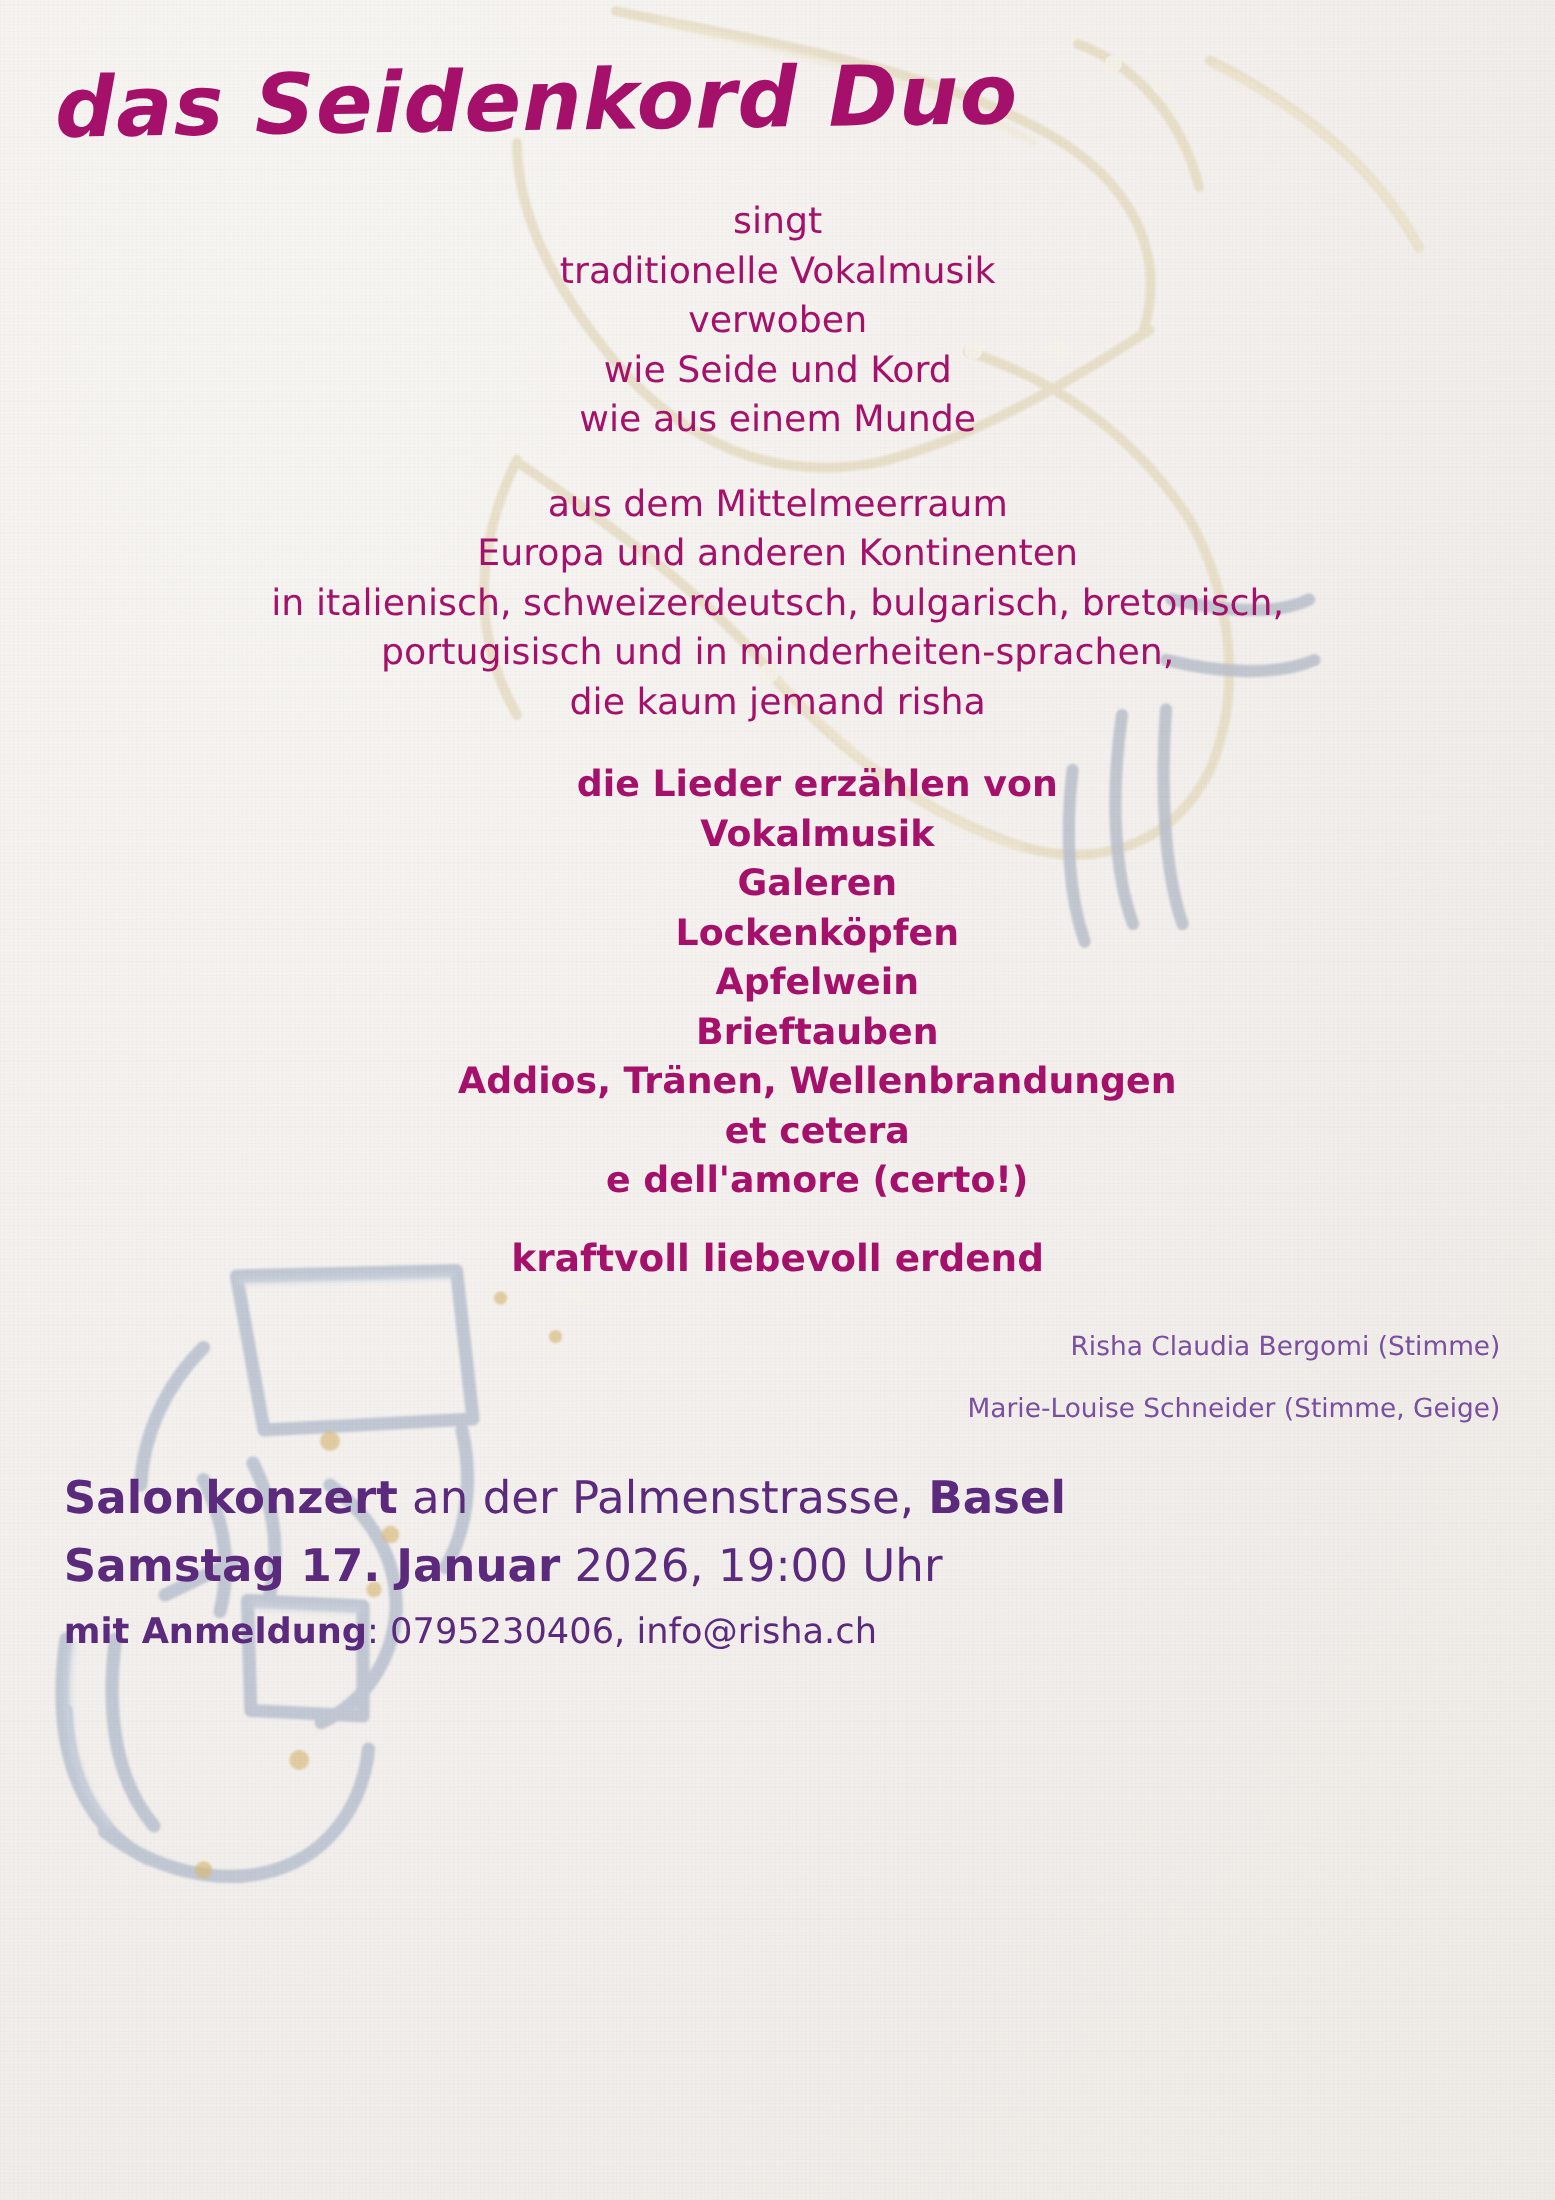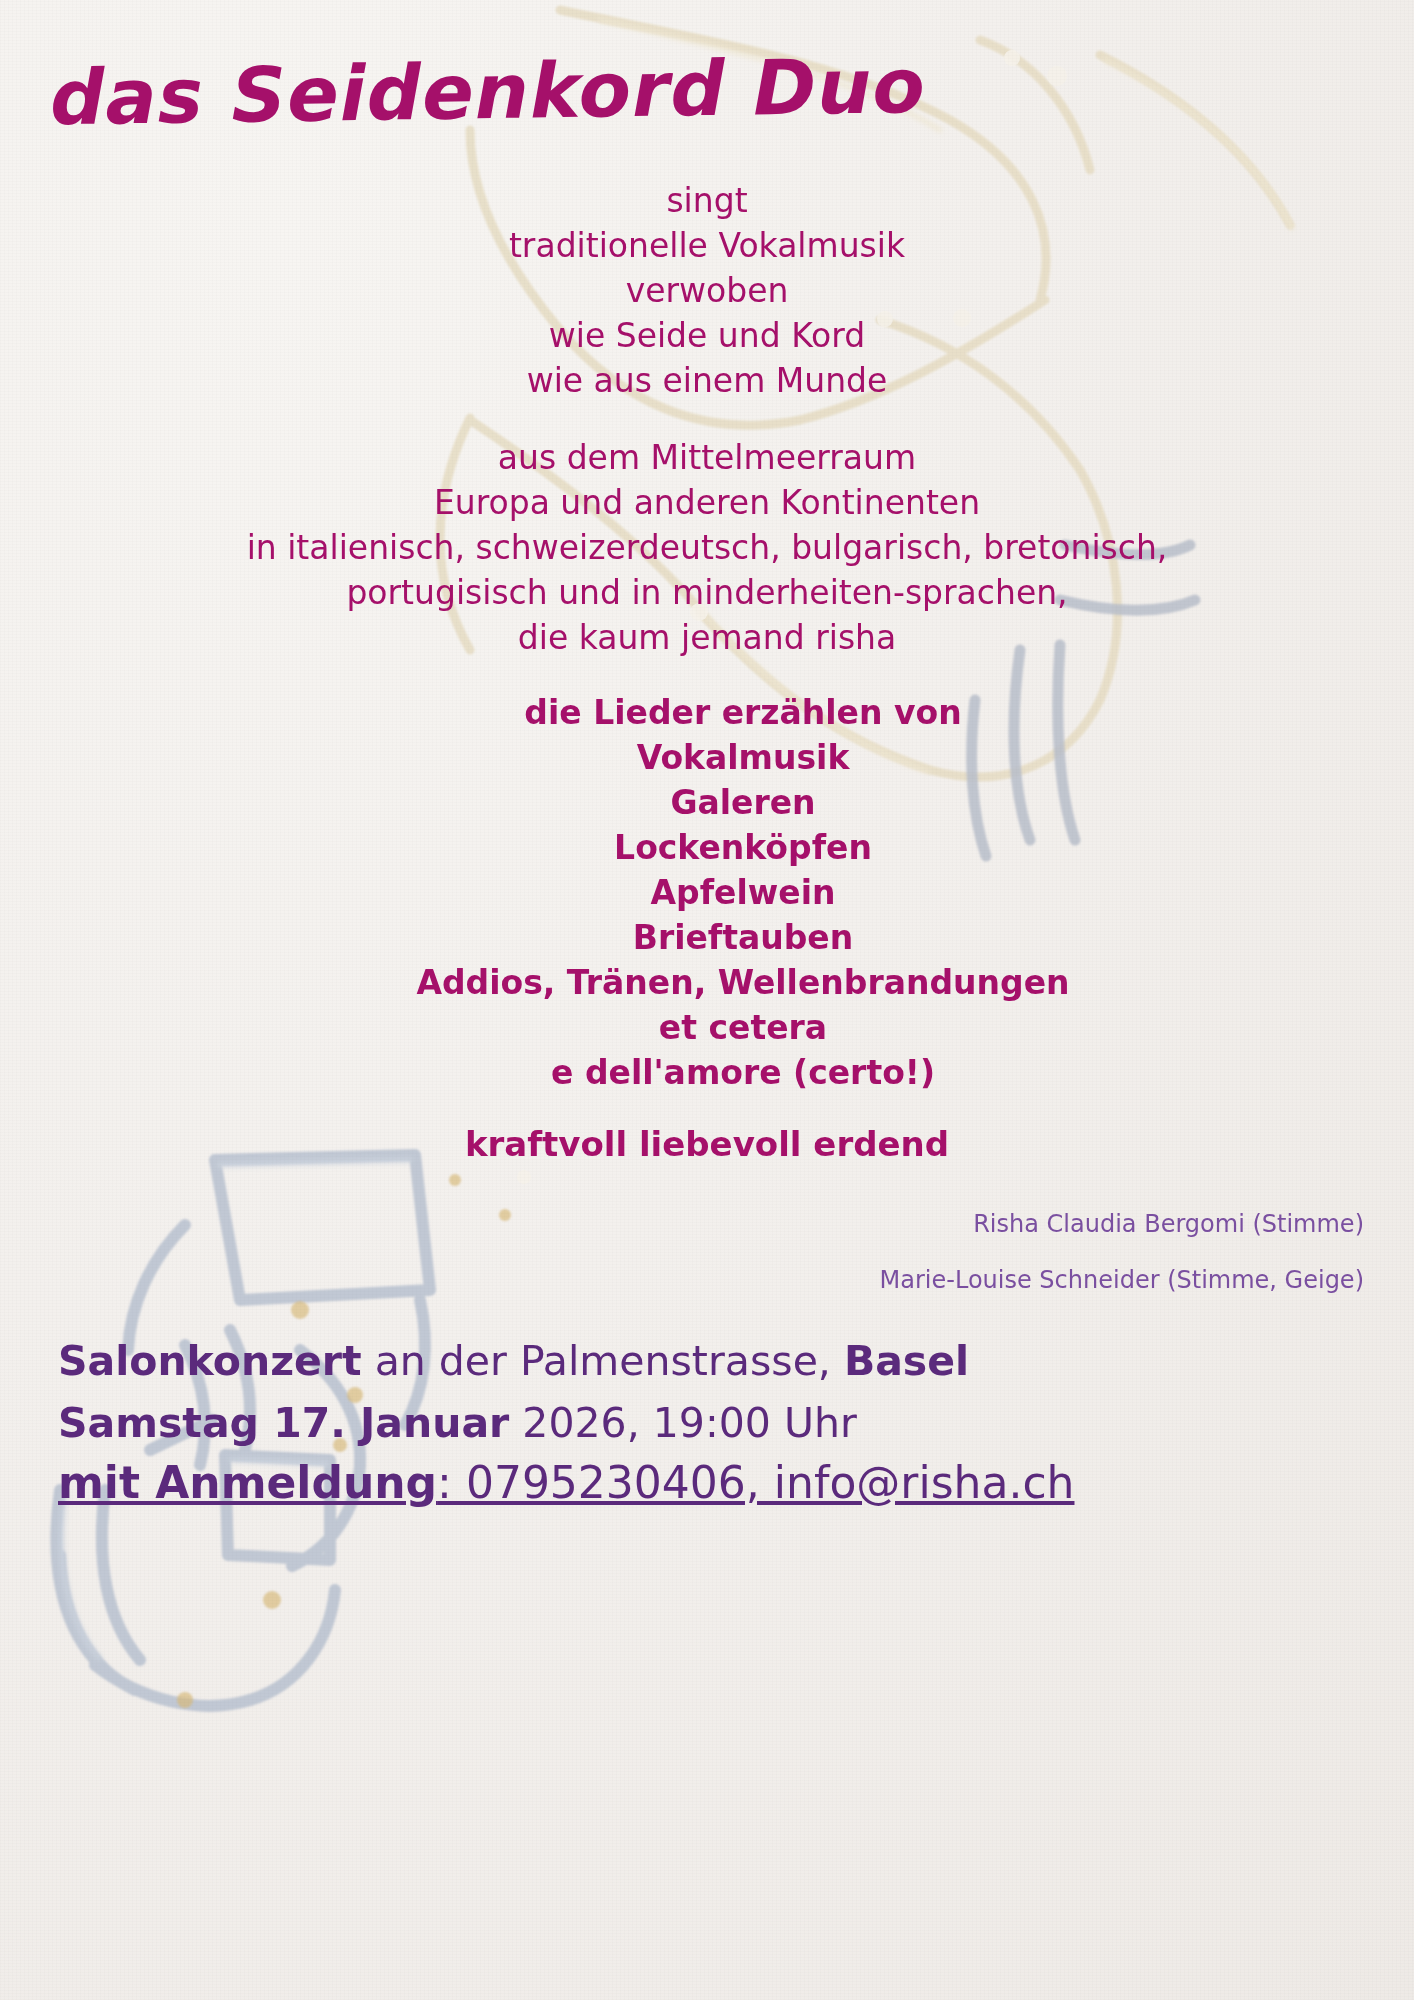"mit Anmeldung: 0795230406, info@risha.ch" .footer .frow.small { font-size: 44px -> 32px; text-decoration: underline -> none }
